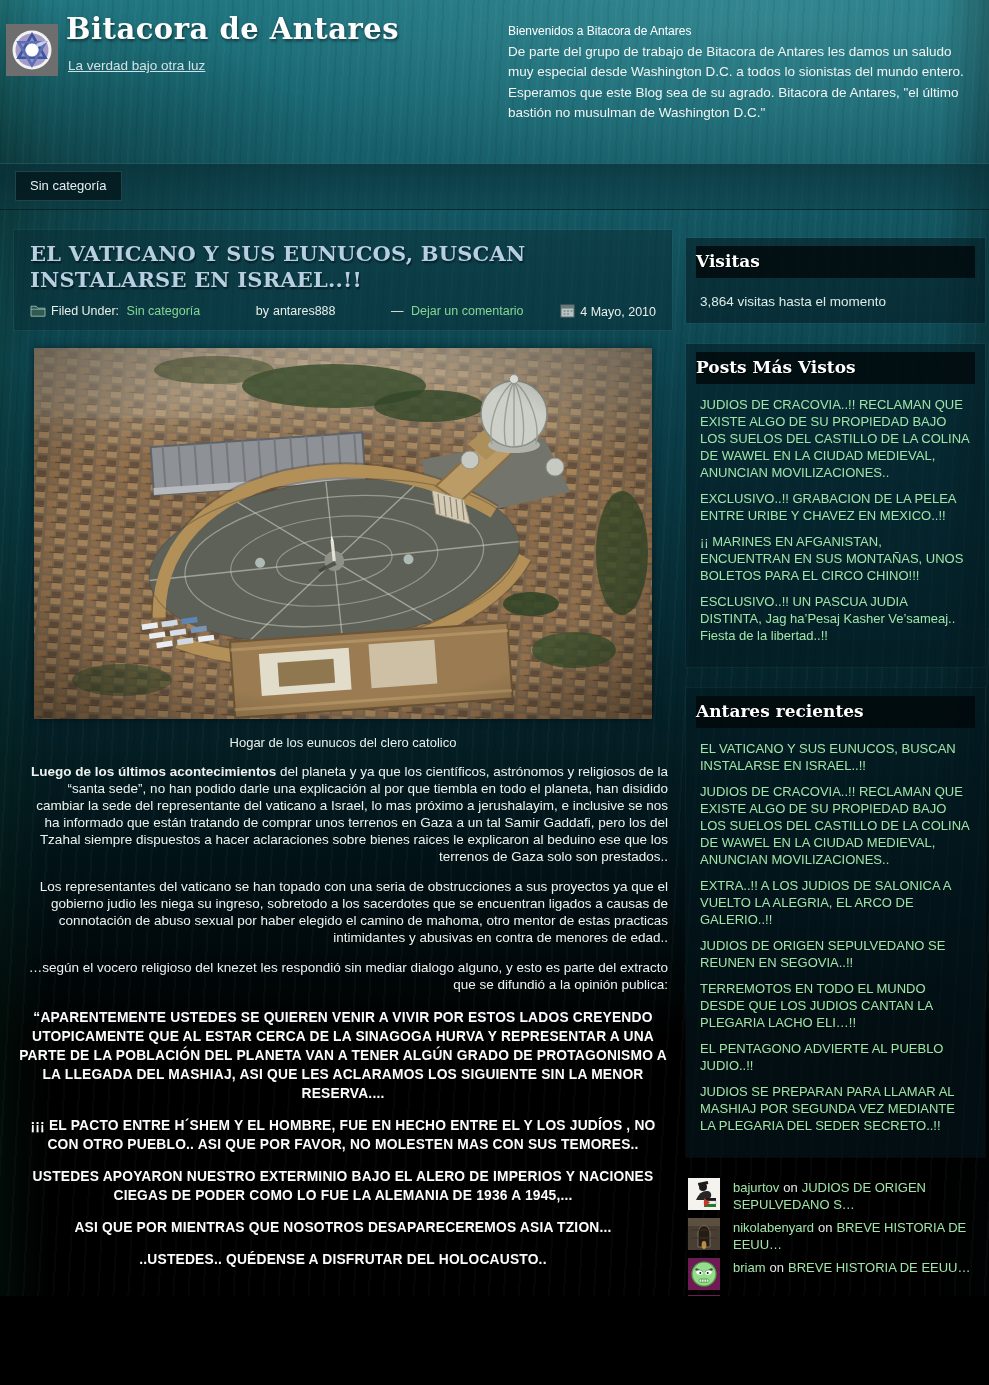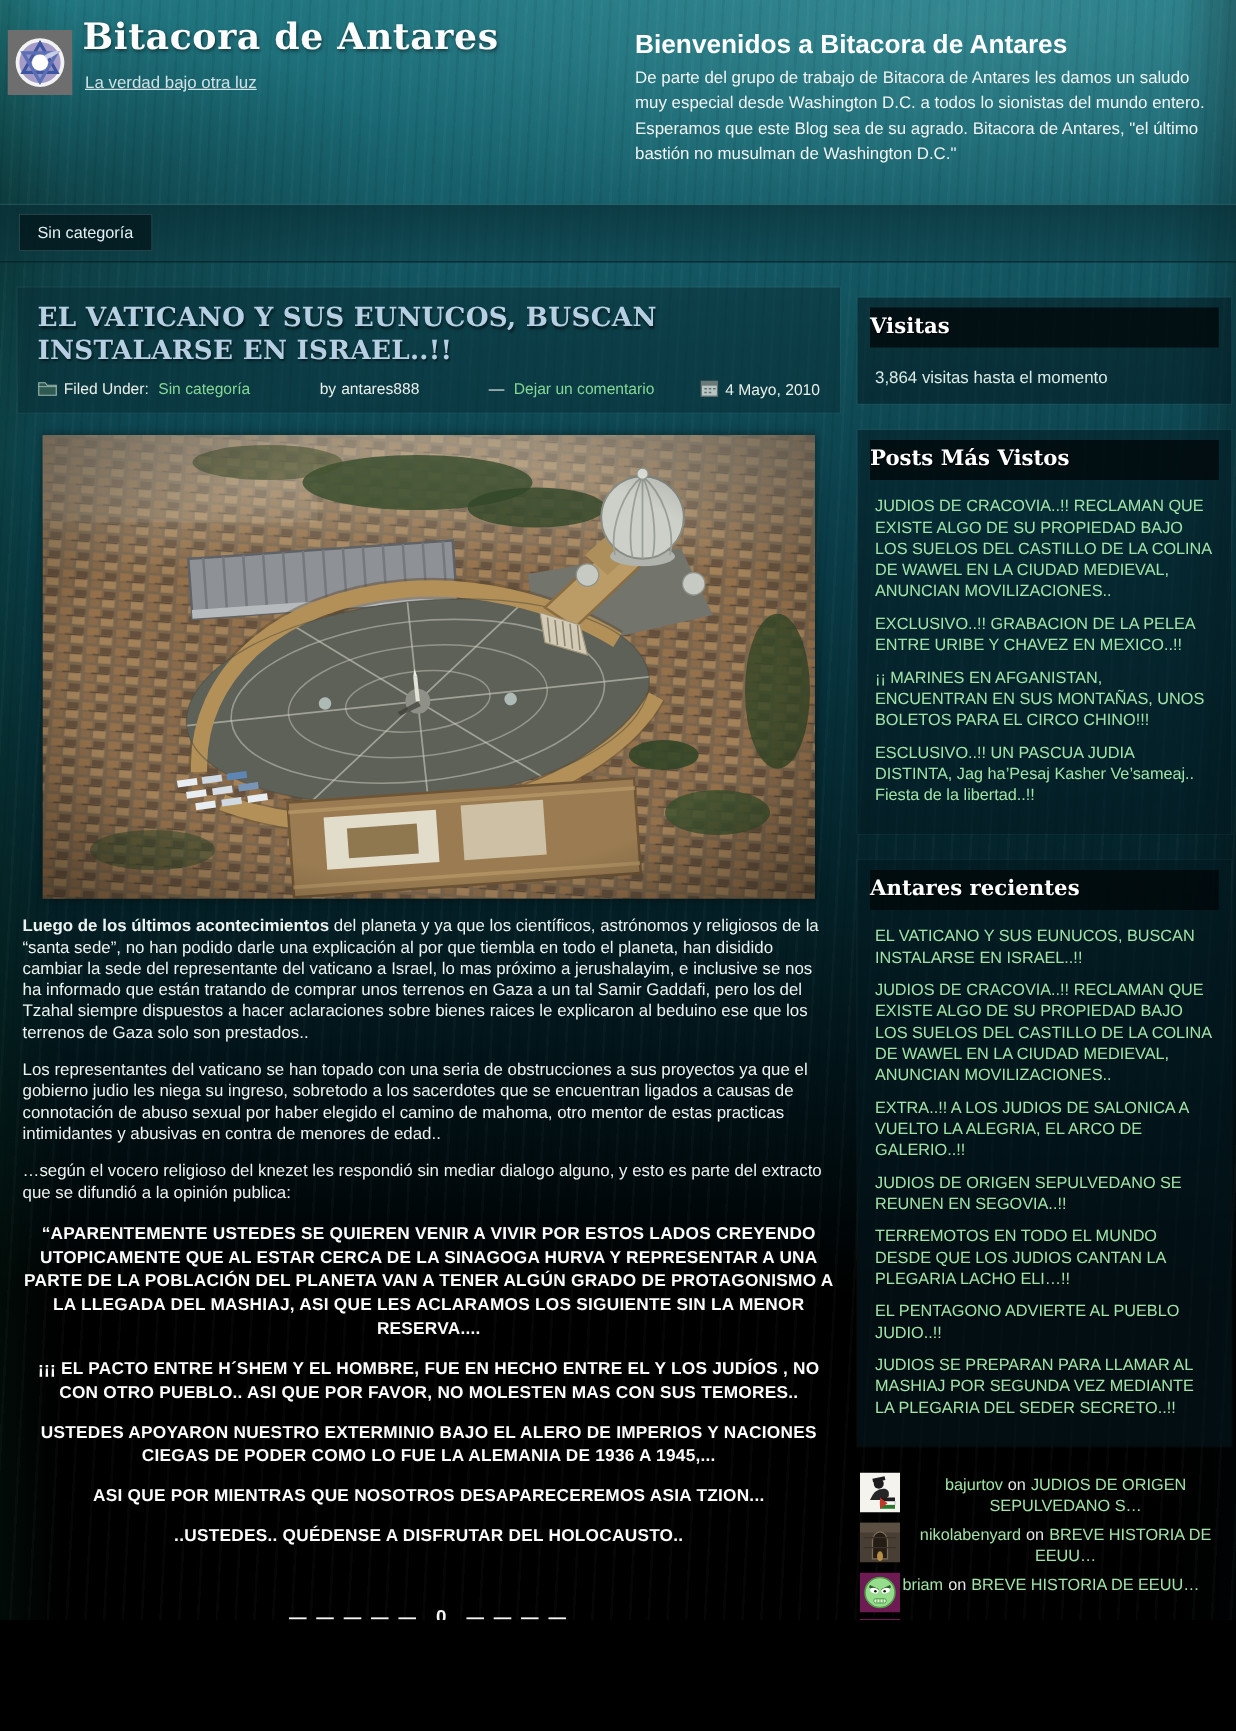"Bienvenidos a Bitacora de Antares" .welcome-h { font-size: 21px -> 12px; font-weight: bold -> normal }
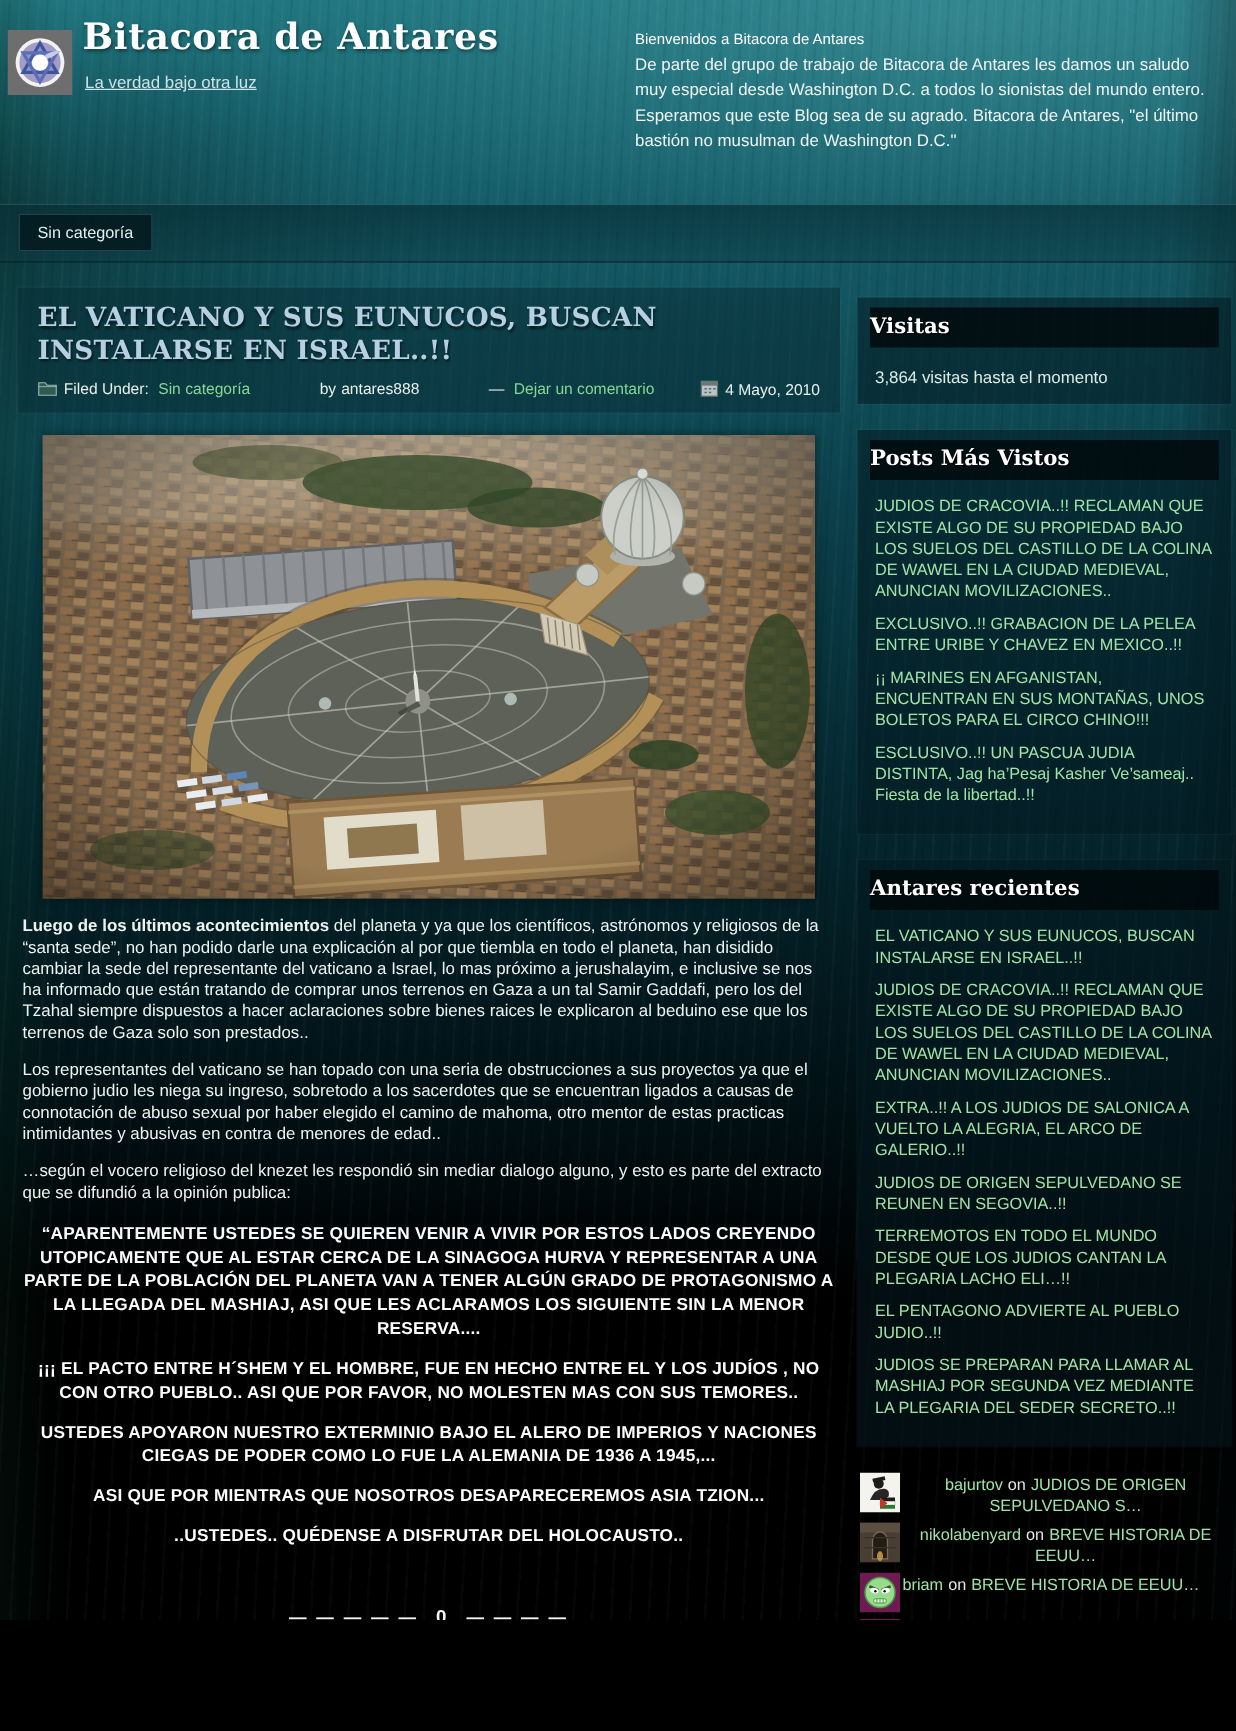"Hogar de los eunucos del" div.caption { html: none -> <div>Hogar de los eunucos del clero catolico</div> }
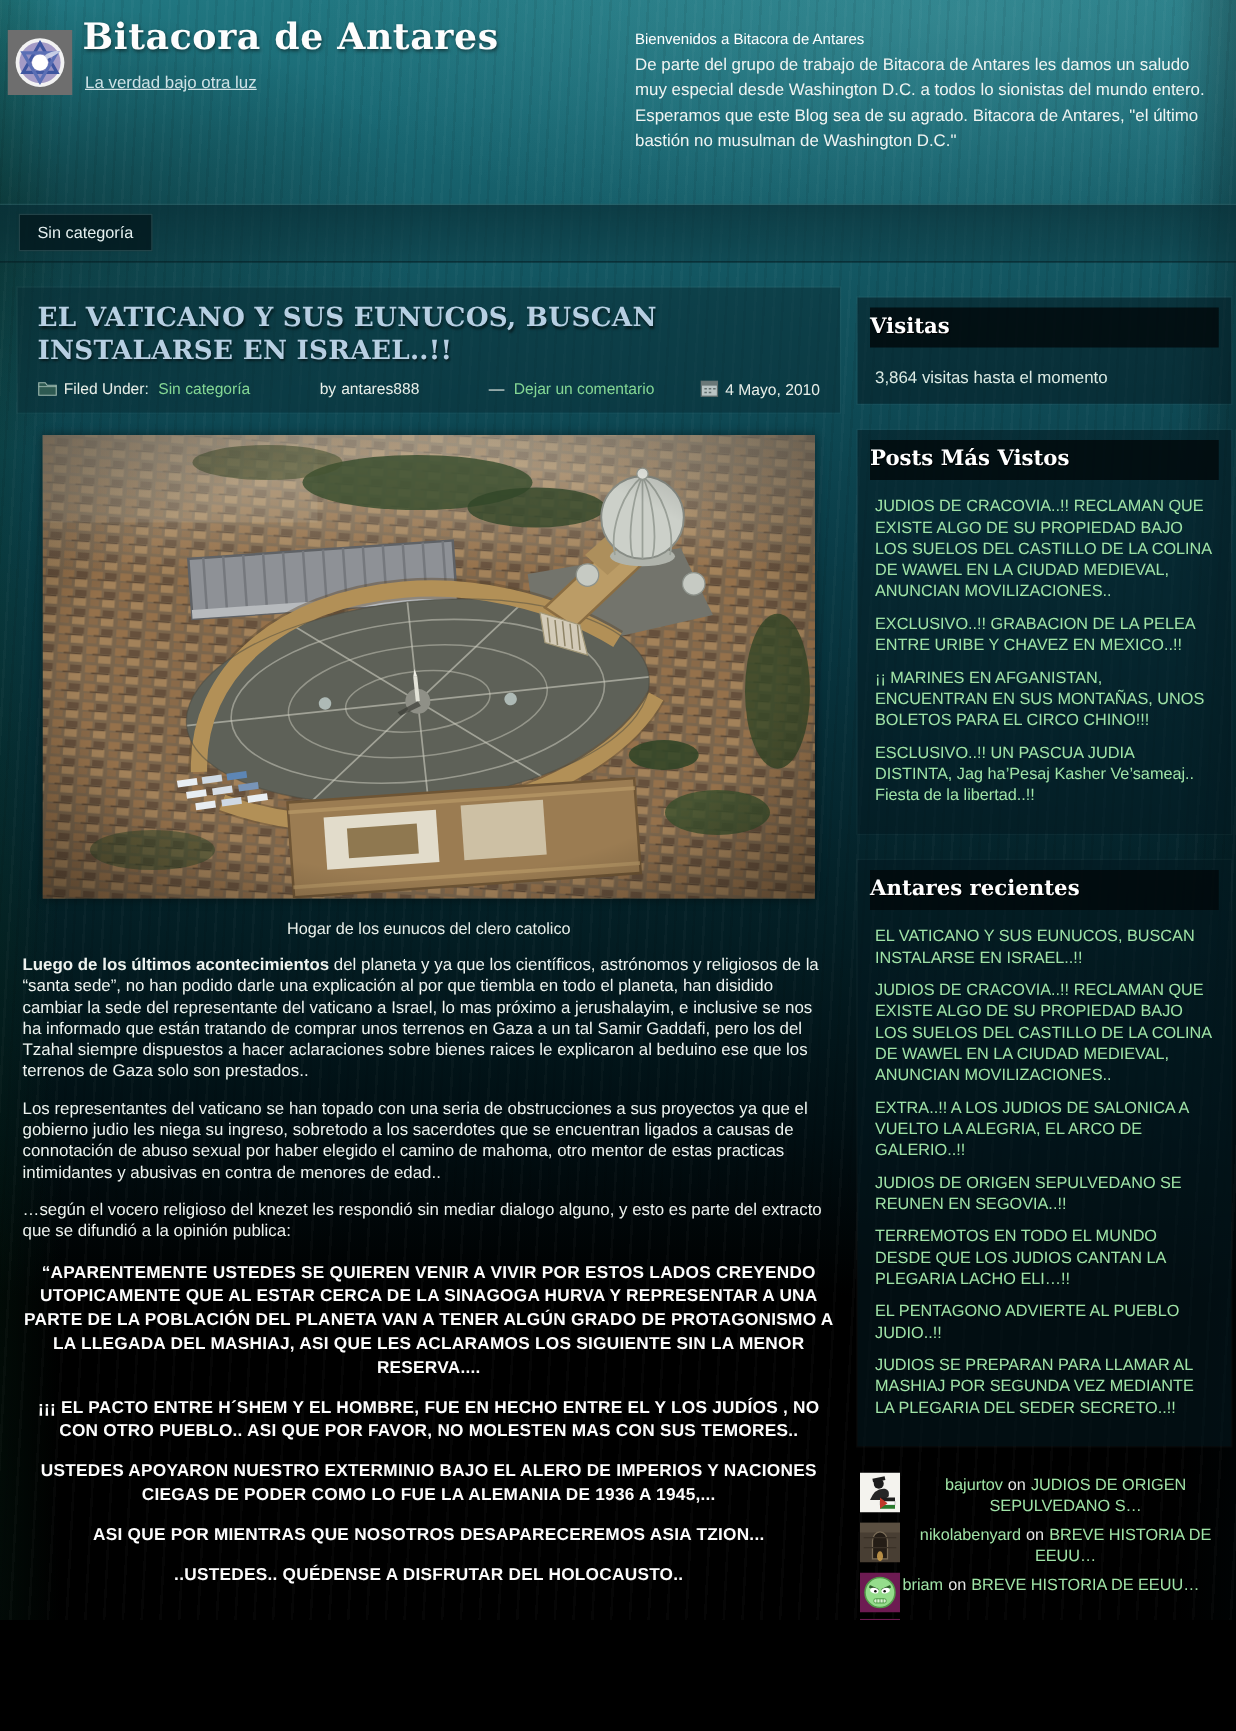"Luego de los últimos acontecimientos" .body-p { text-align: left -> right }
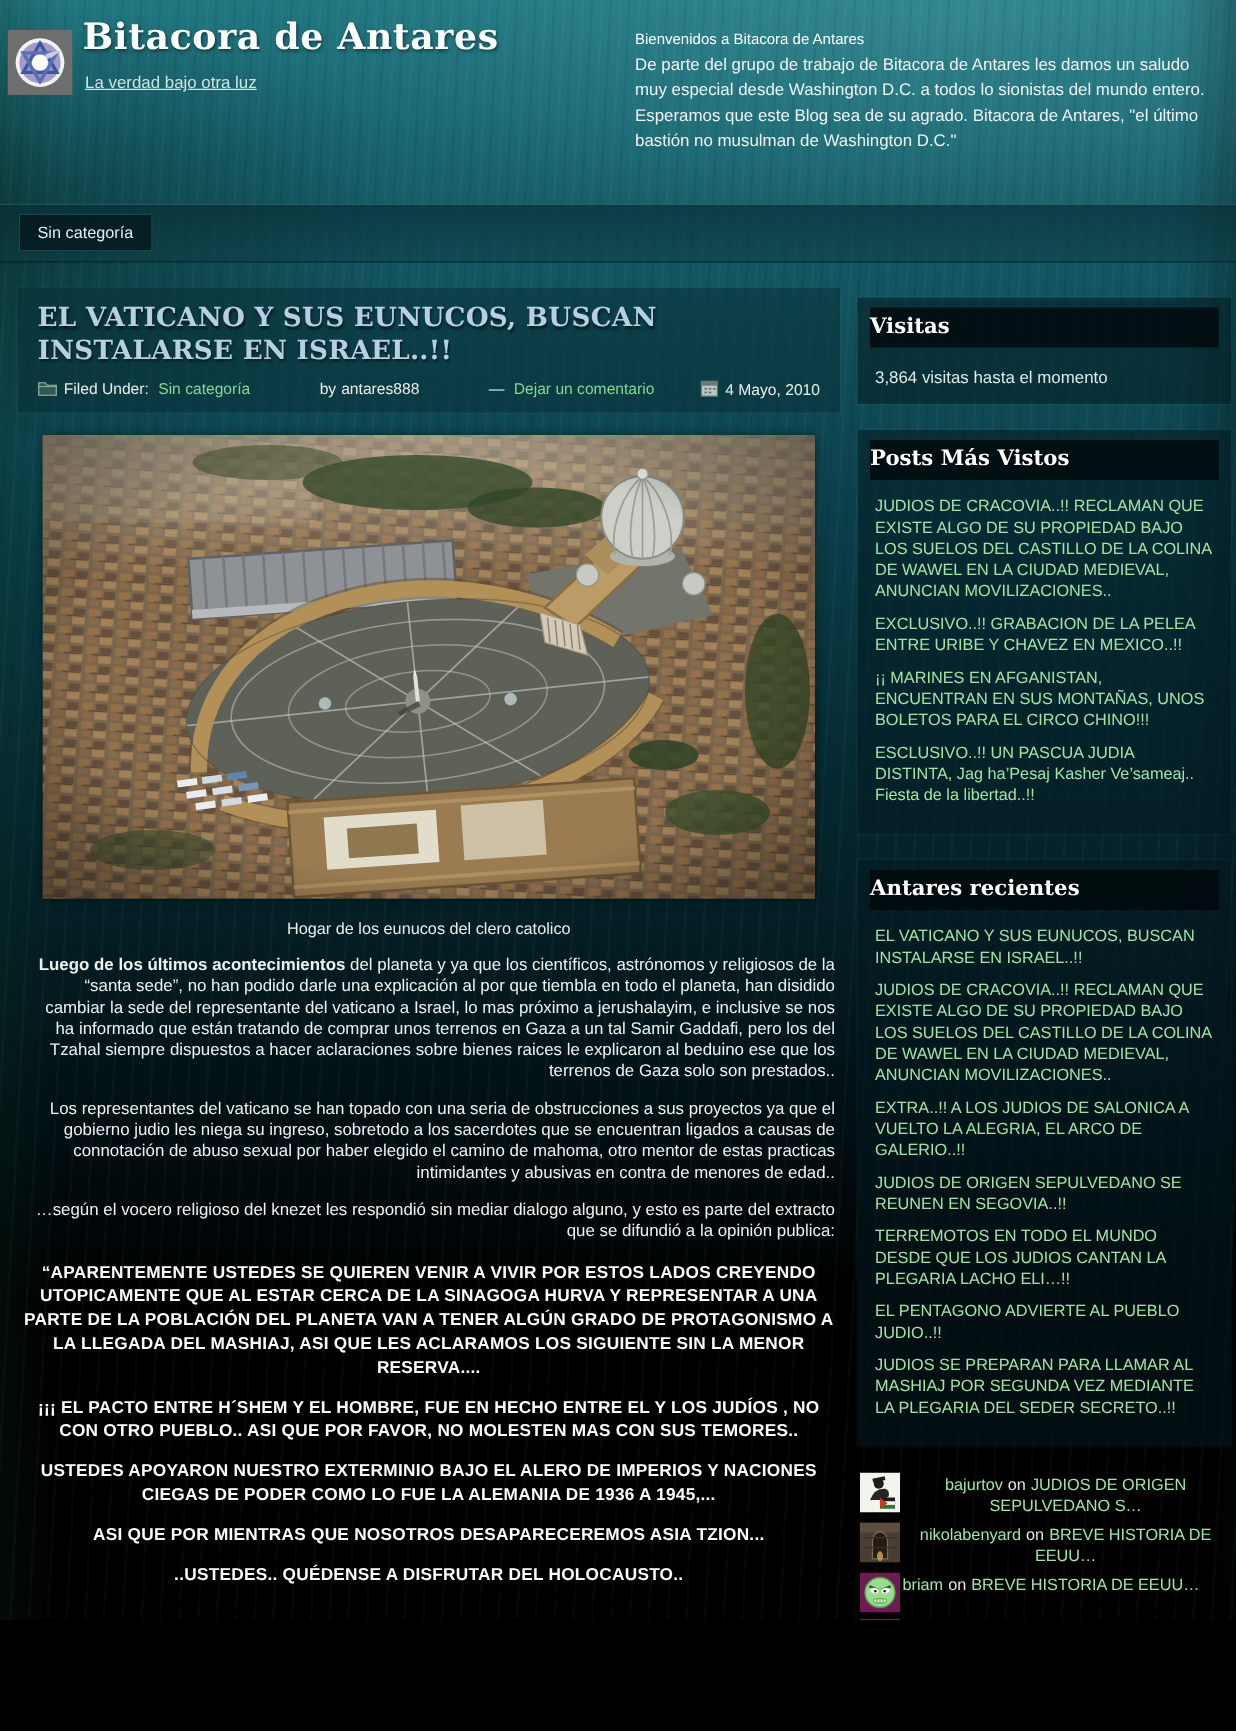"bajurtov on JUDIOS DE ORIGEN" .c-item { gap: 2px -> 13px; text-align: center -> none }
